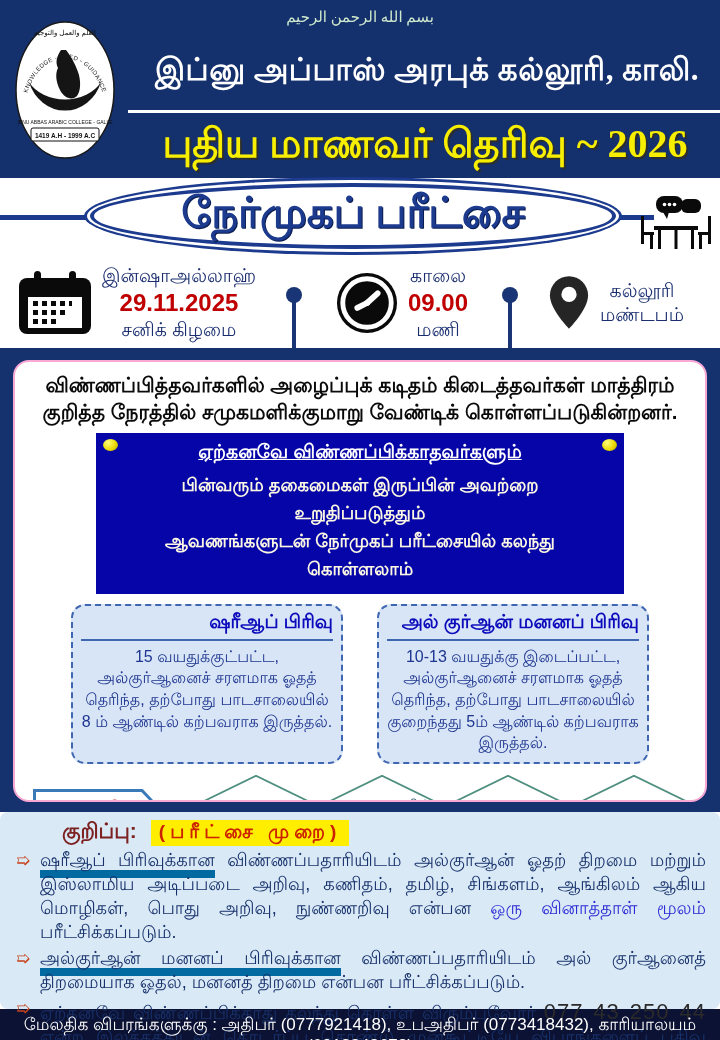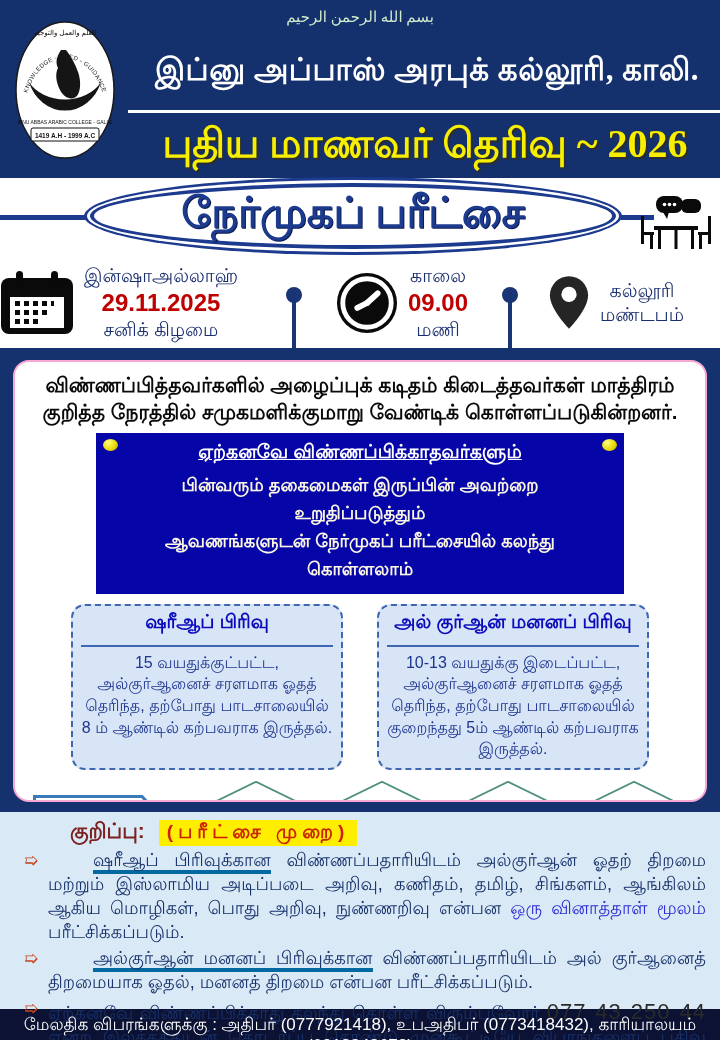"இன்ஷாஅல்லாஹ்" .sch-item.one { padding-left: none -> 18px }
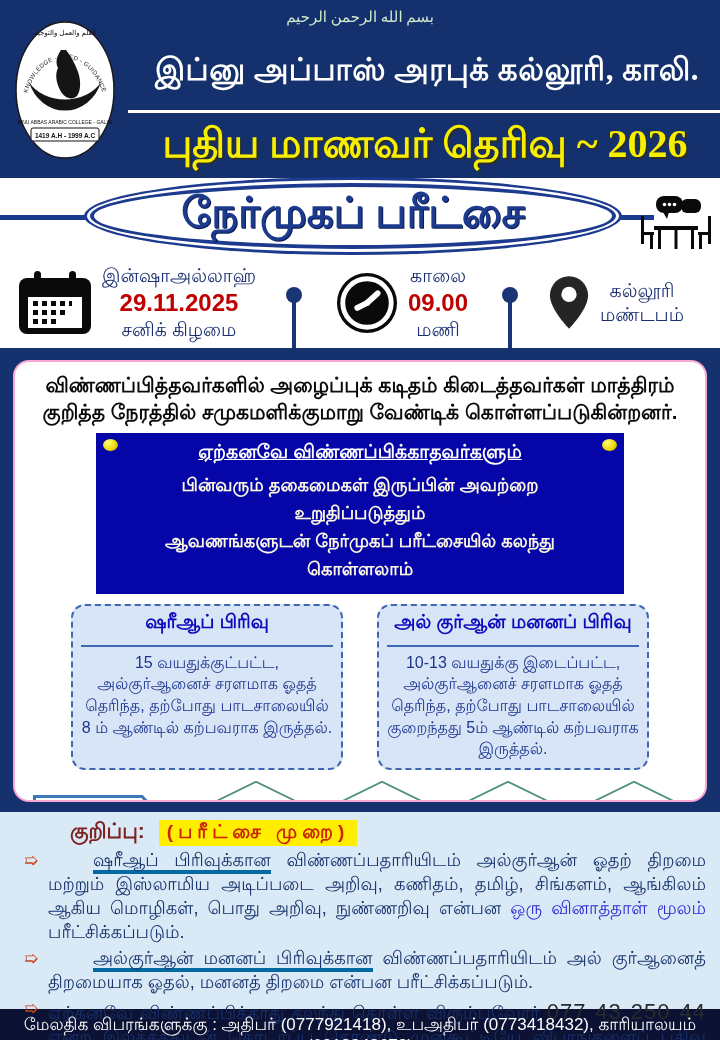"ஷரீஆப் பிரிவு" .criteria-title { padding-bottom: 10px -> 4px; text-align: center -> right }
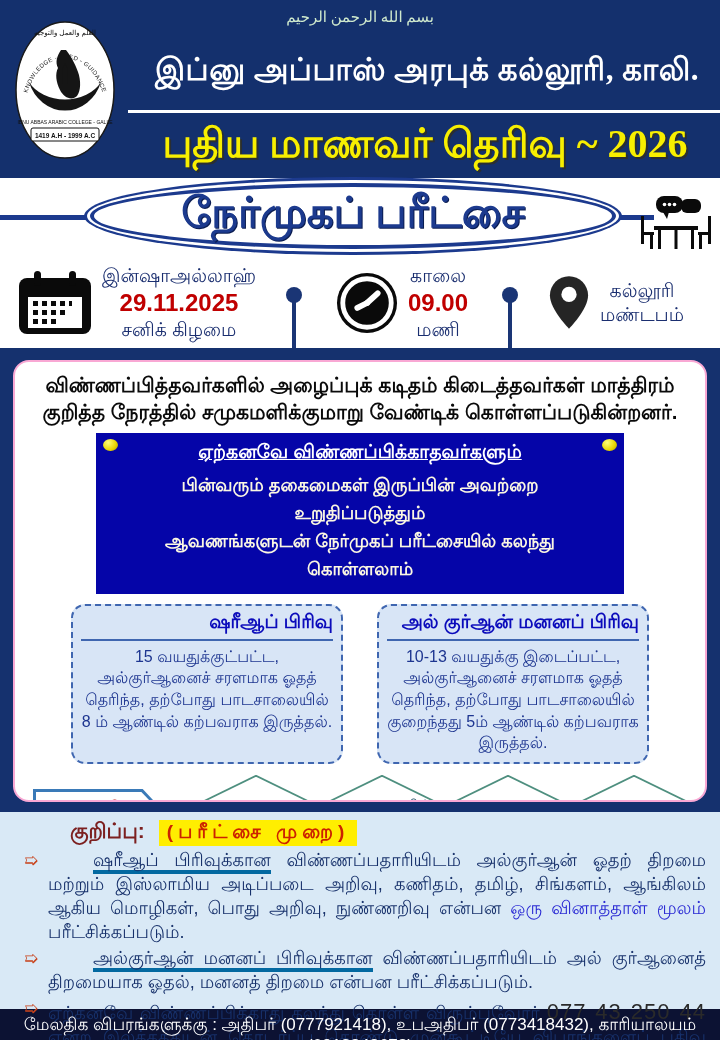"குறிப்பு:" .notes { border-radius: none -> 8px; padding: 7px 14px 4px 24px -> 7px 14px 4px 16px }
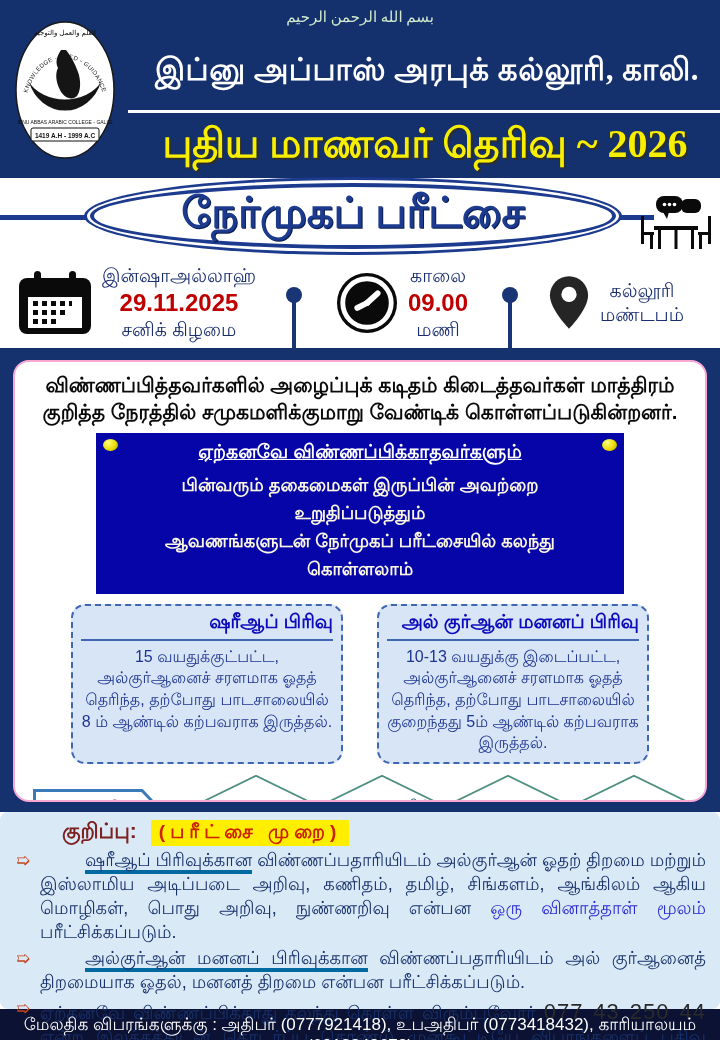"ஷரீஆப் பிரிவுக்கான" .u-yellow { border-bottom: 4px solid #0369a1 -> 8px solid #0369a1; margin-left: 45px -> none }
